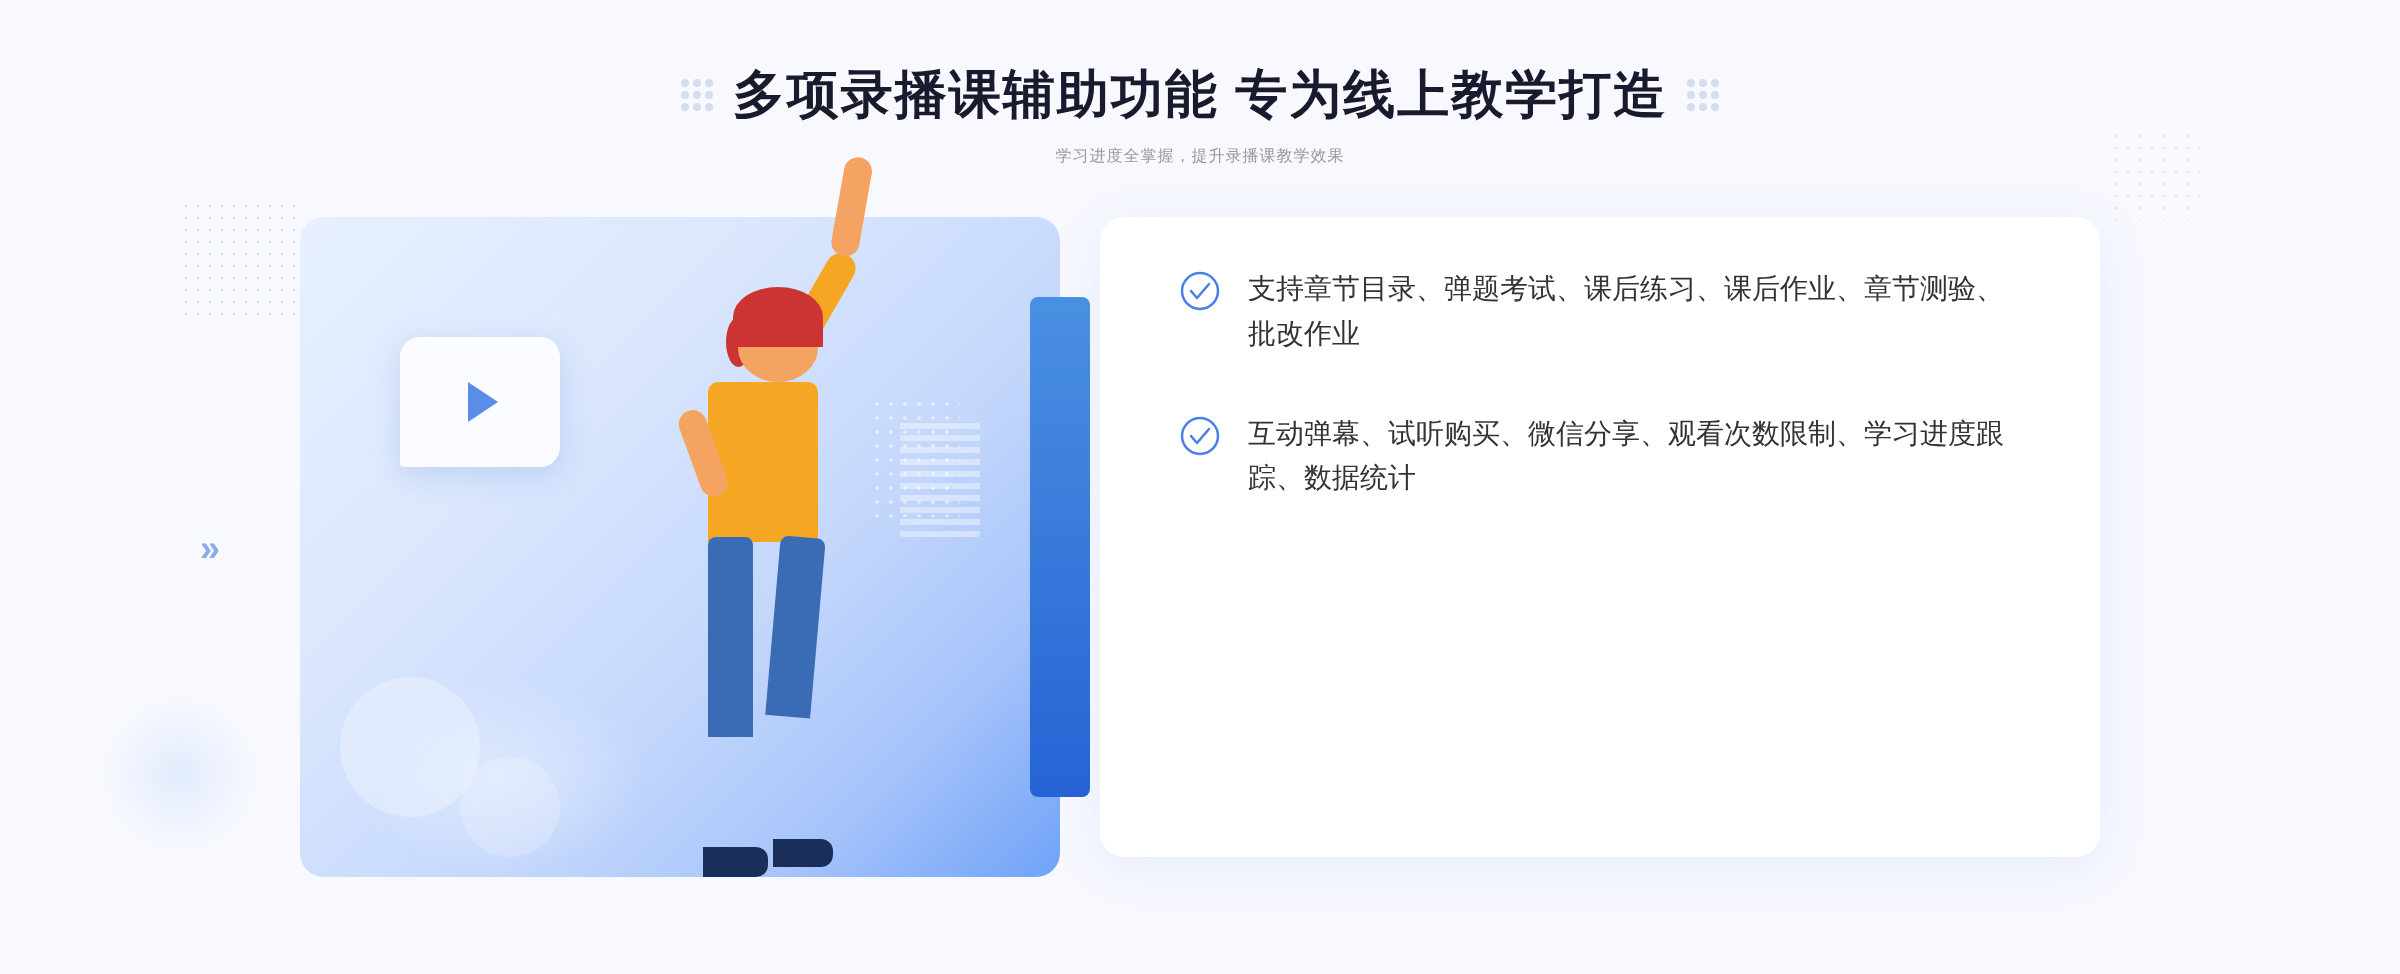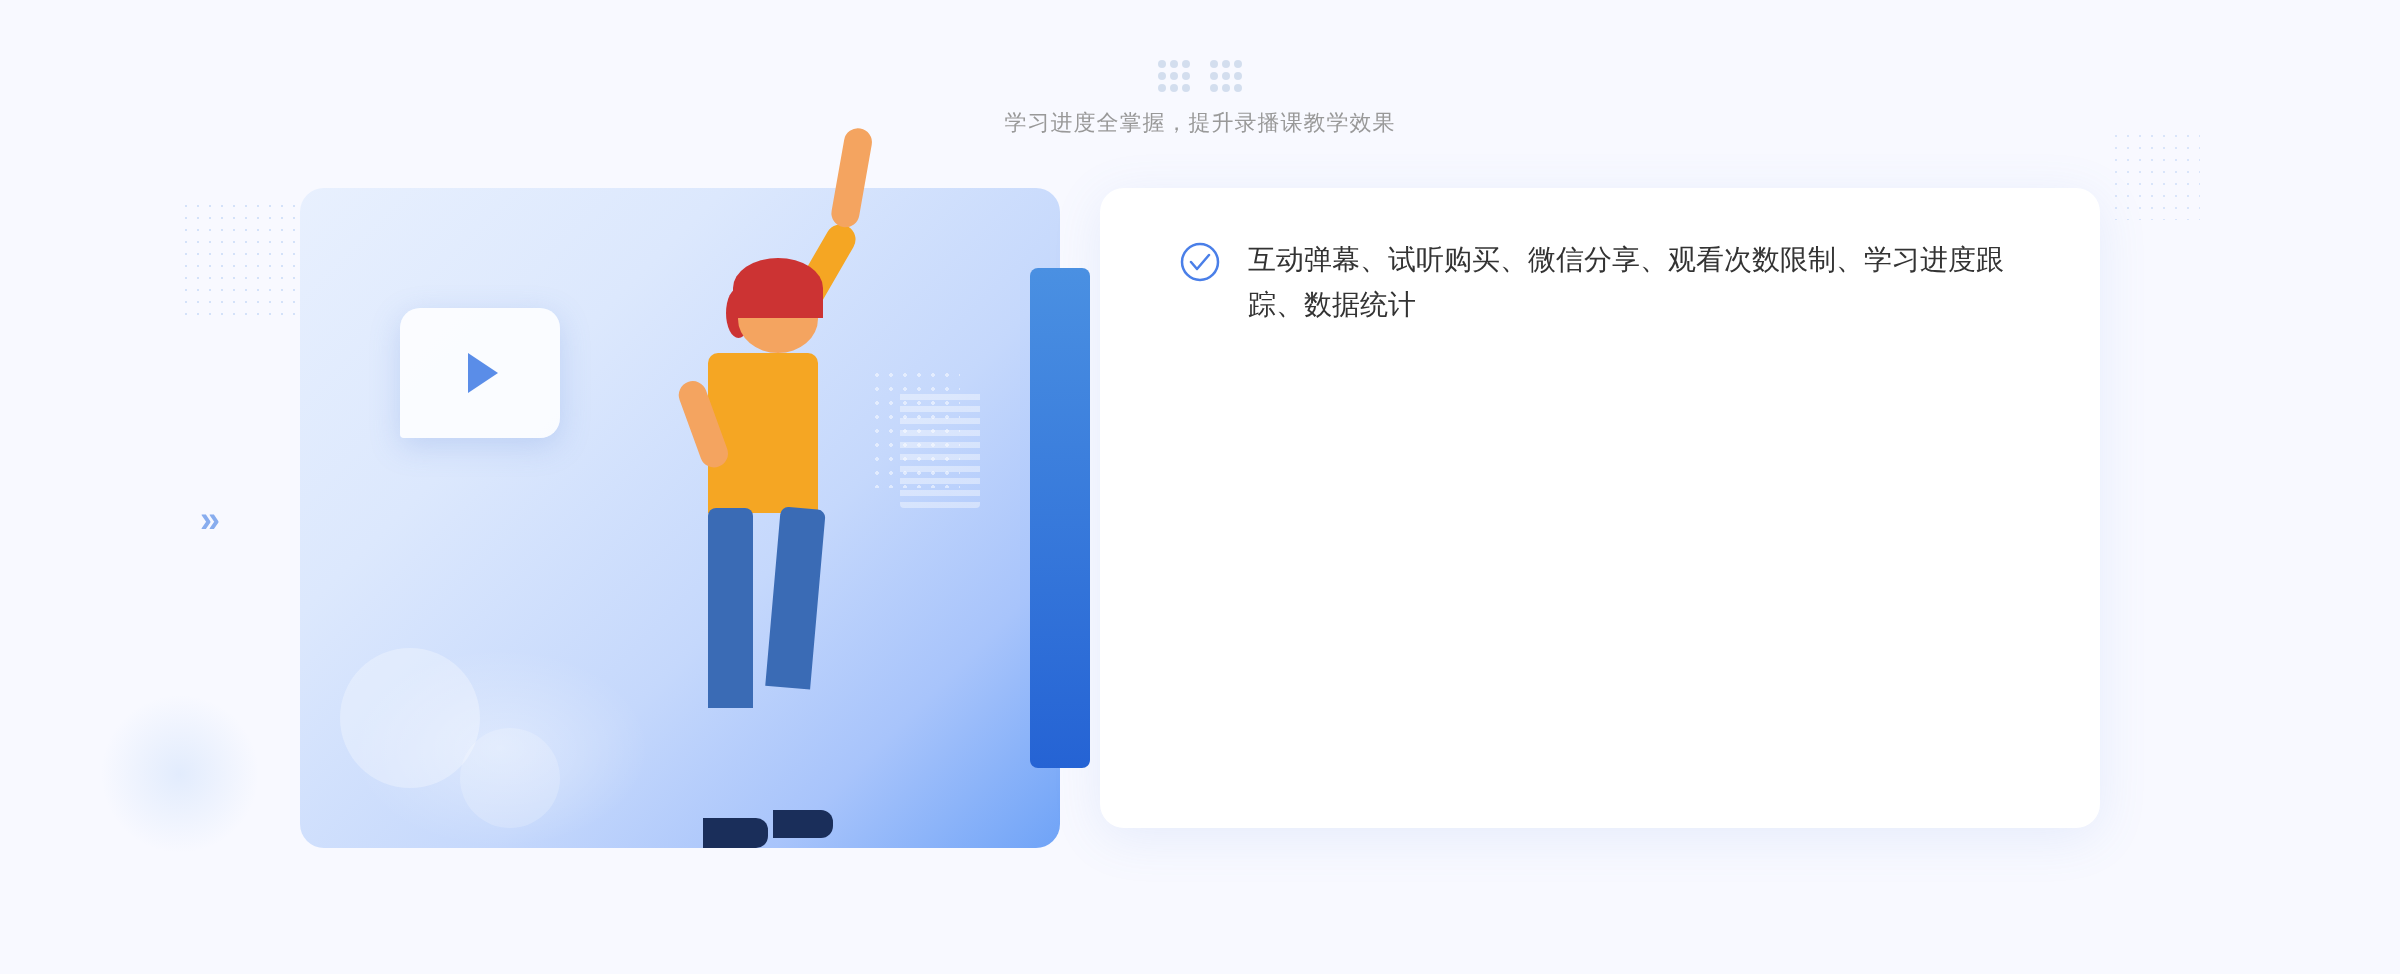"多项录播课辅助功能 专为线上教学打造" h1.main-title { html: none -> <h1>多项录播课辅助功能 专为线上教学打造</h1> }
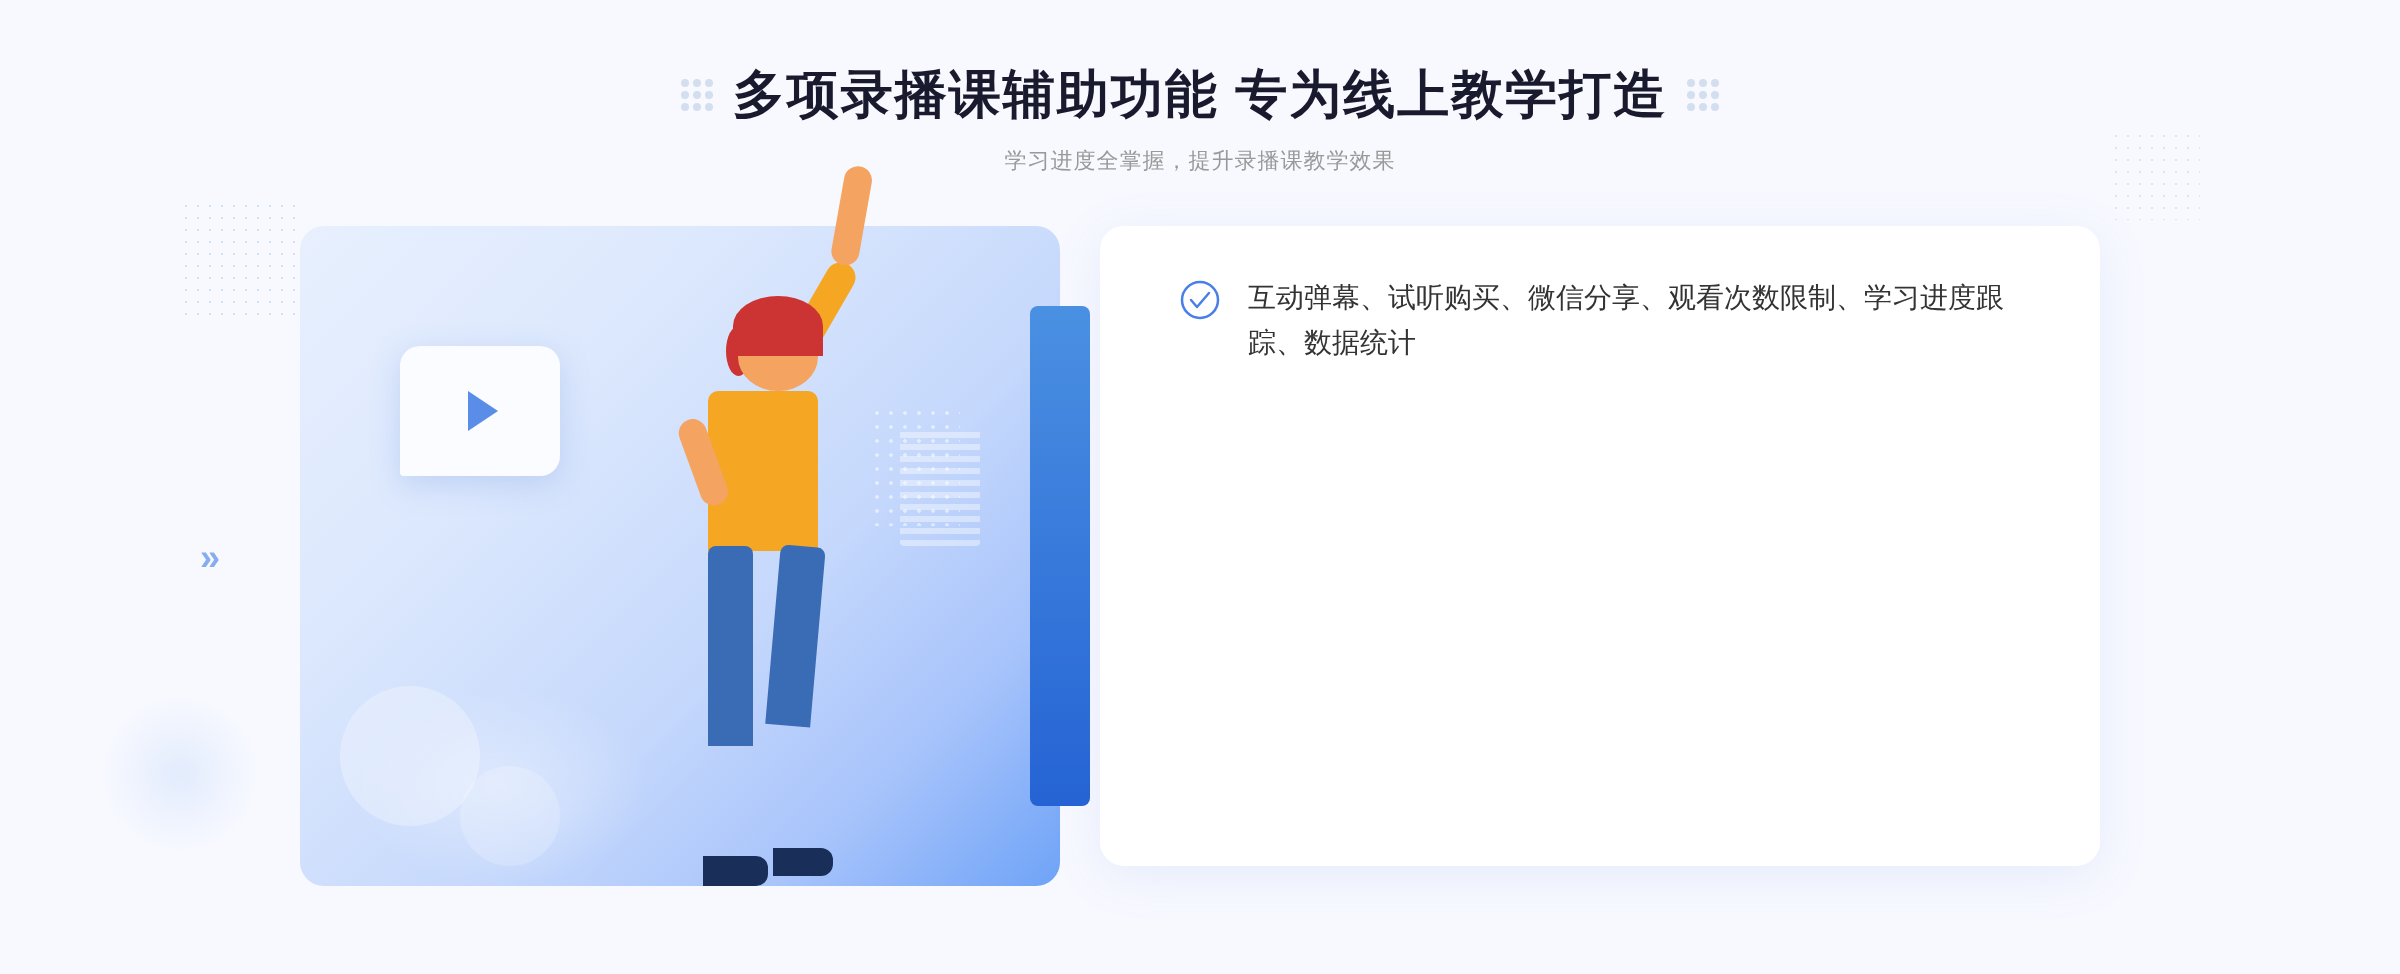"学习进度全掌握，提升录播课教学效果" .sub-title { font-size: 22px -> 16px }
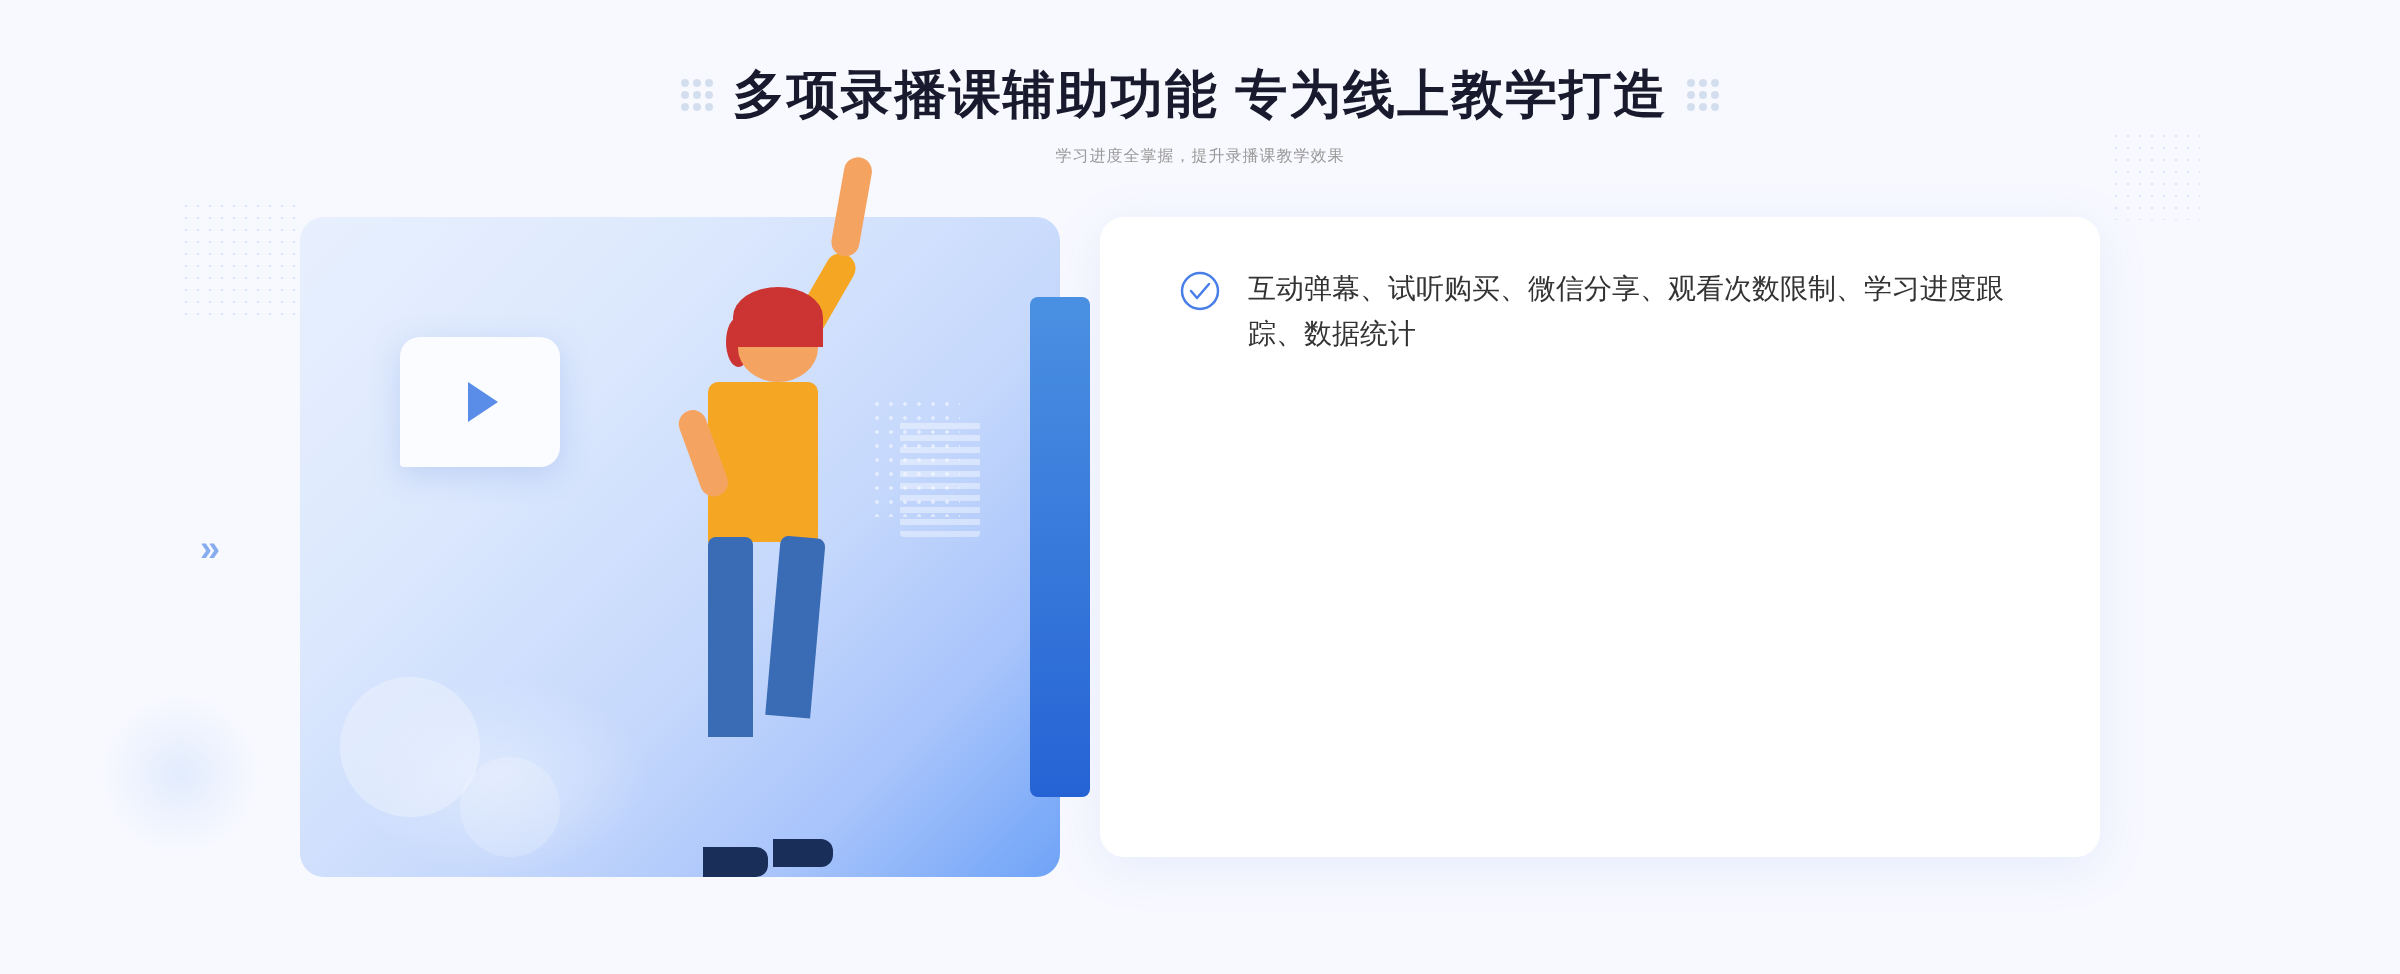"支持章节目录、弹题考试、课后练习、课后作业、章节测验、批改作业" div.feature-item { html: none -> <div> <div> <svg> <circle></circle> <polyline></polyline> </svg> </div> <span>支持章节目录、弹题考试、课后练习、课后作业、章节测验、批改作业</span> </div> }
